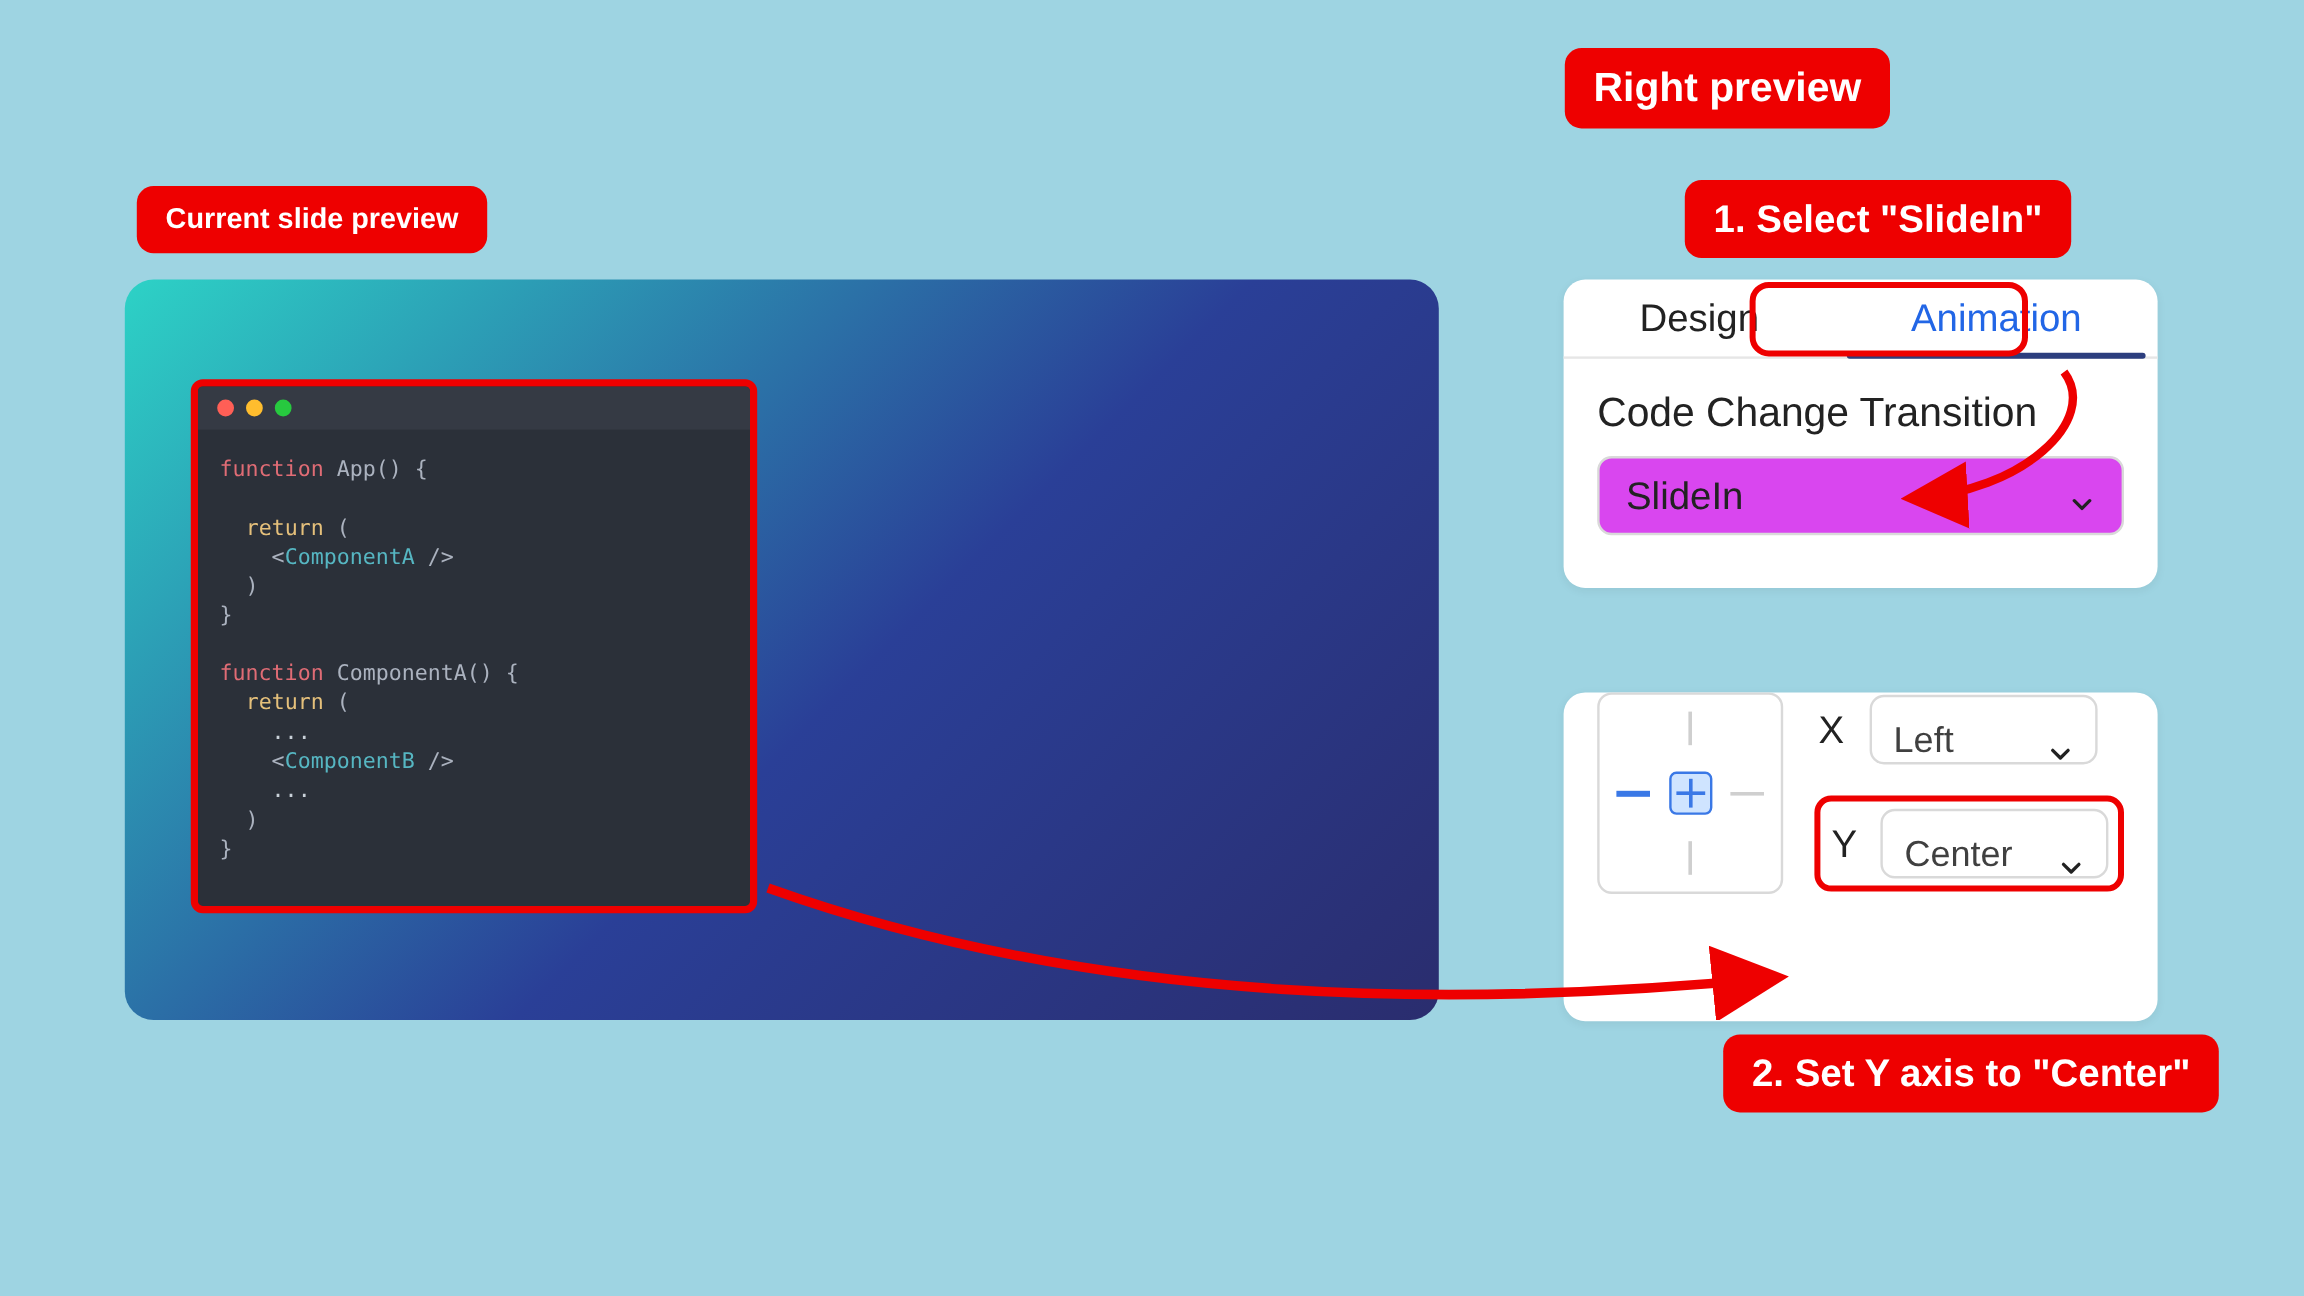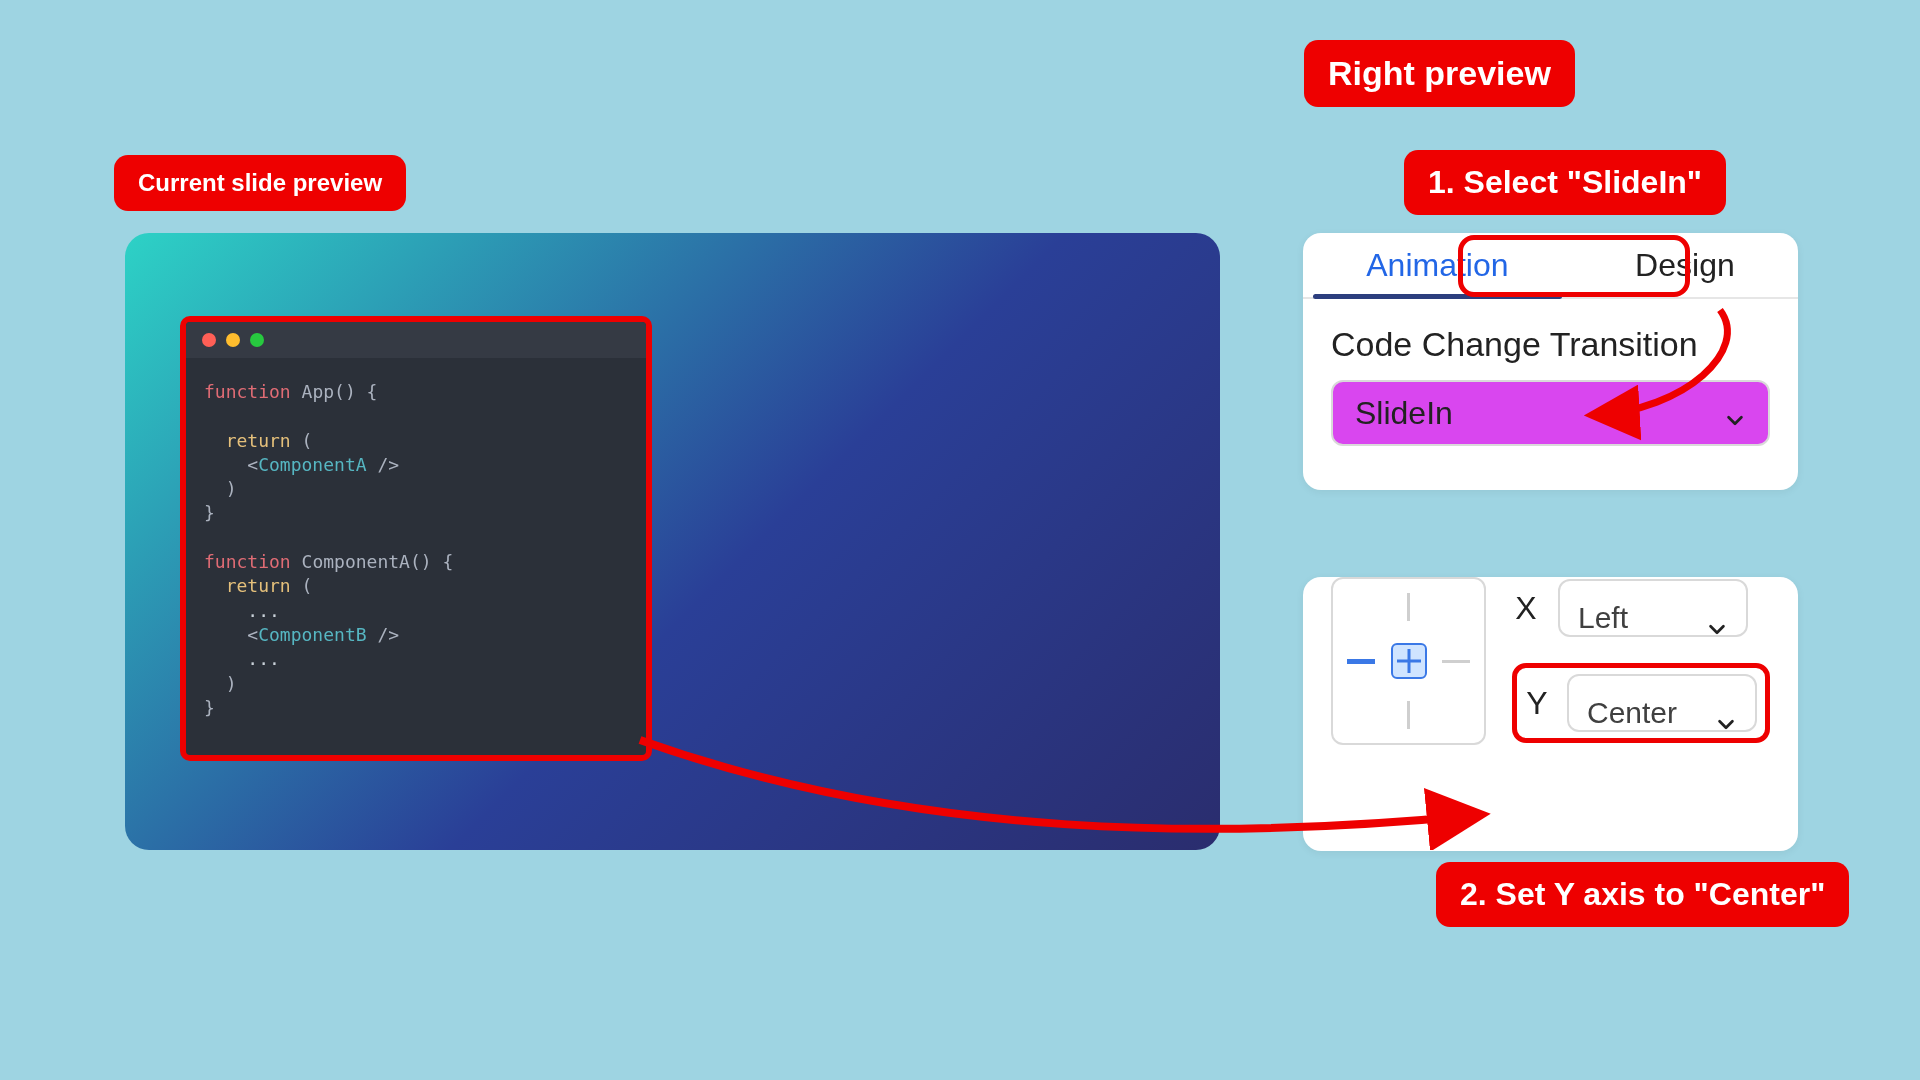"Animation" div.tab { order: before "Design" -> after "Design" }
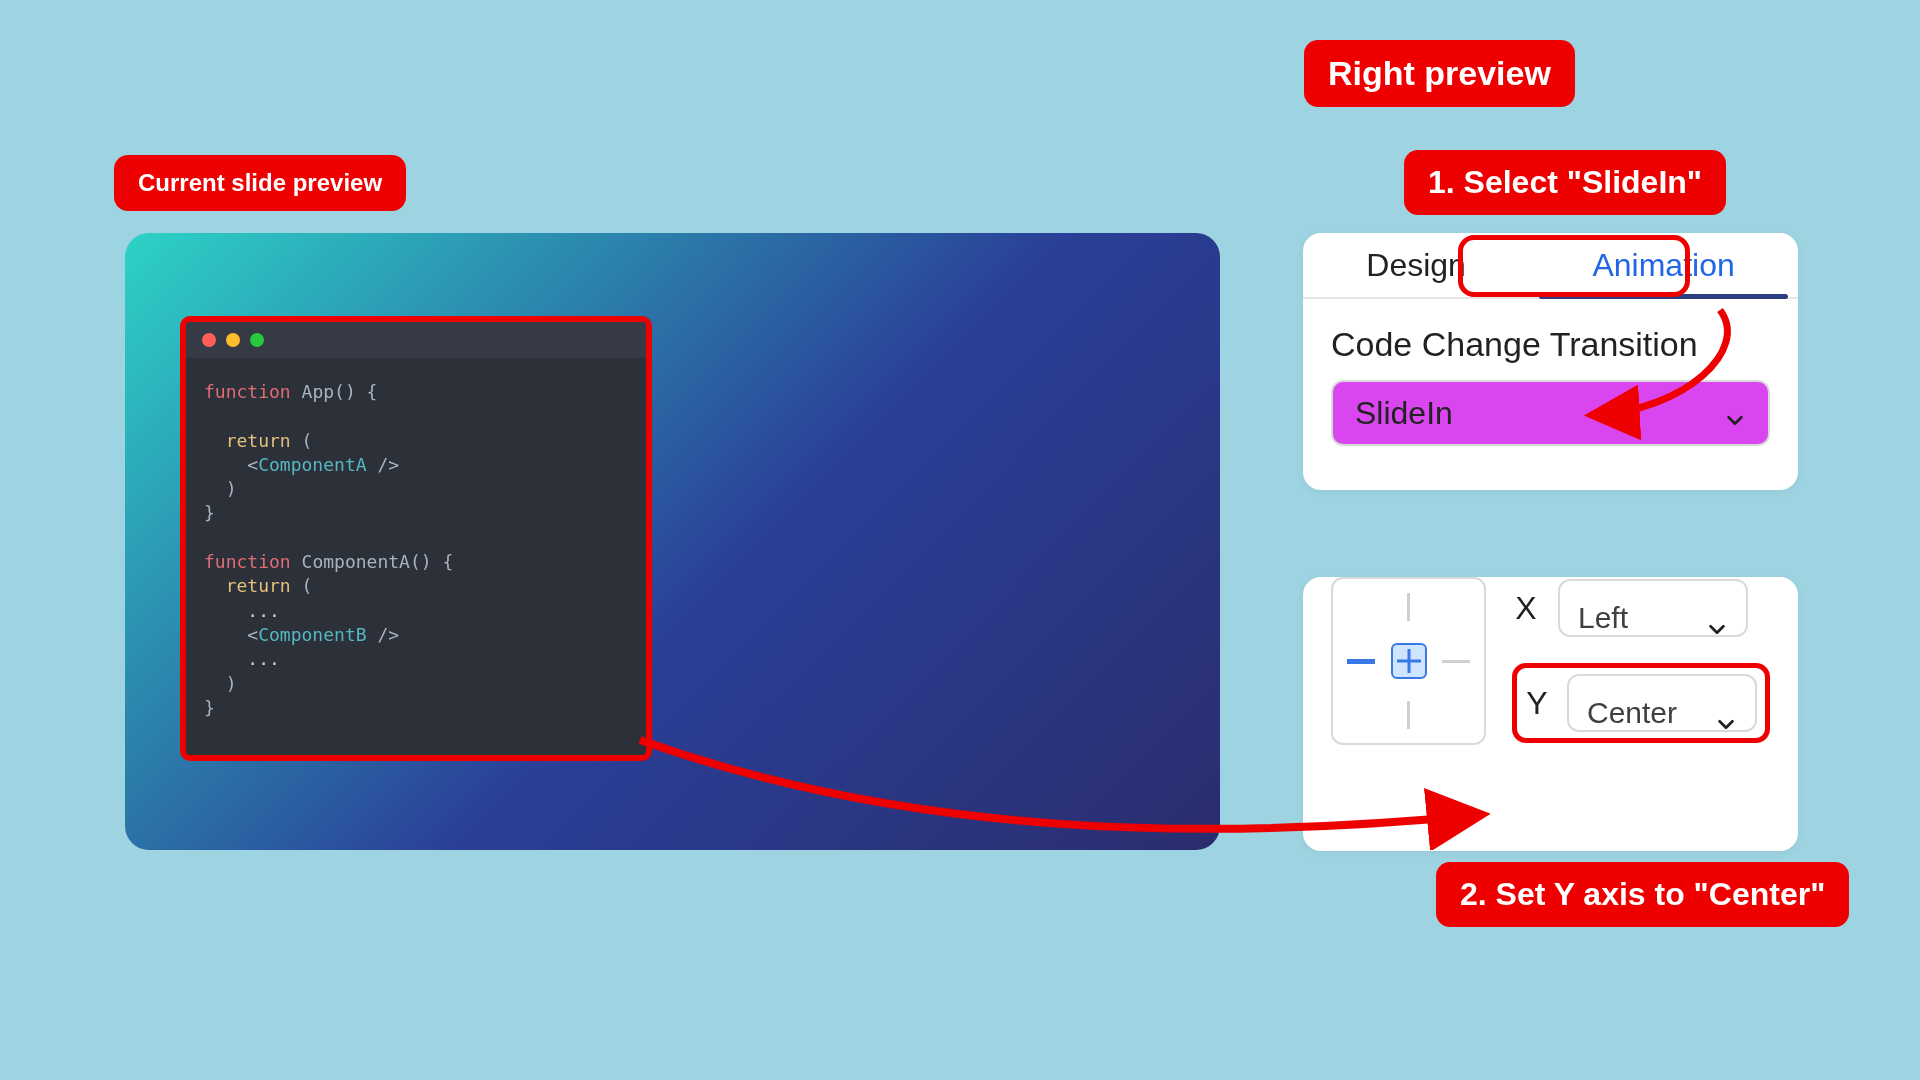"function App() { return (" .slide-canvas { left: 125px -> 104px }
